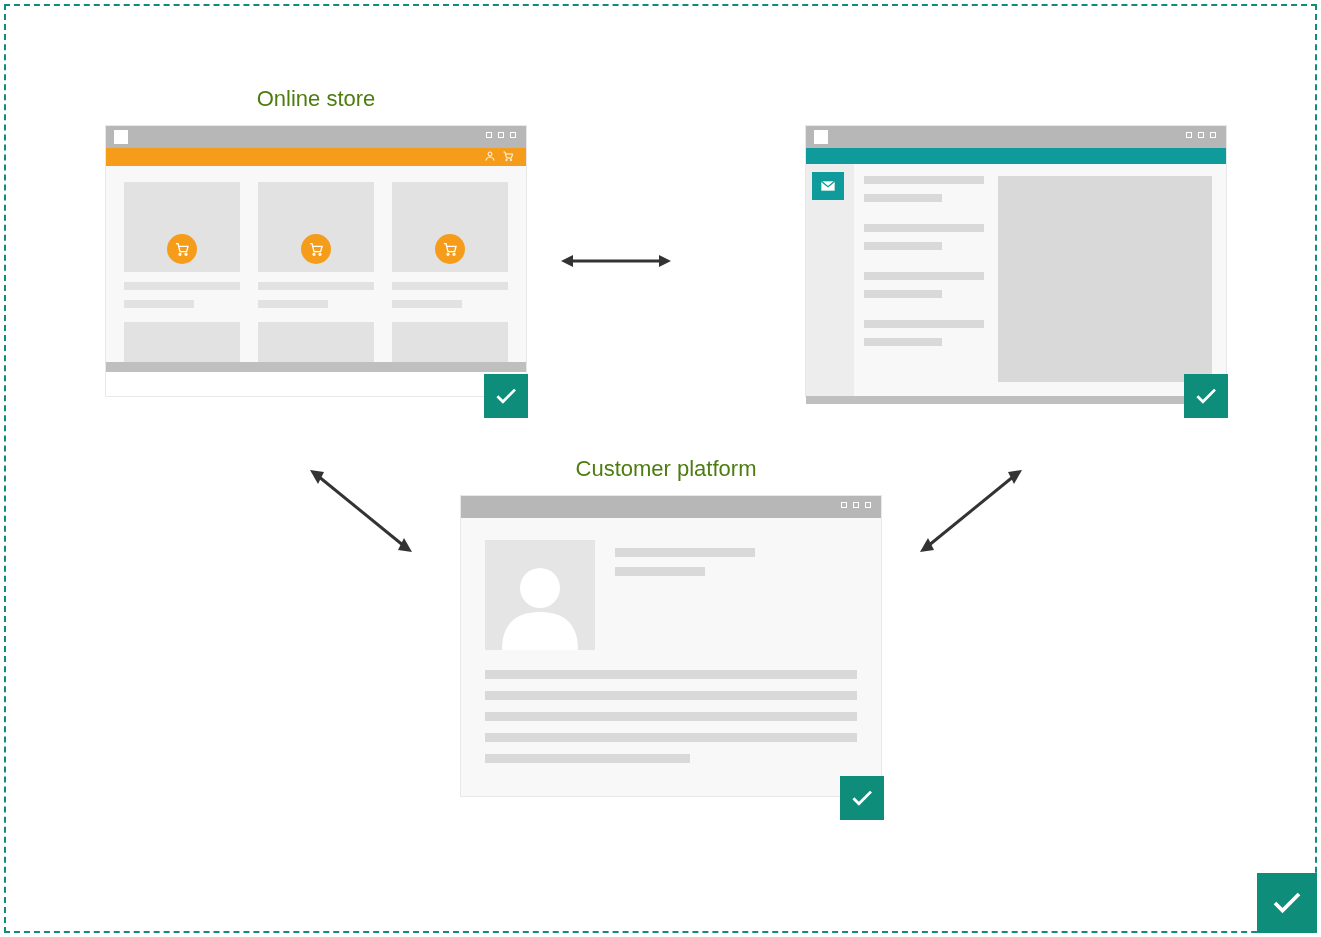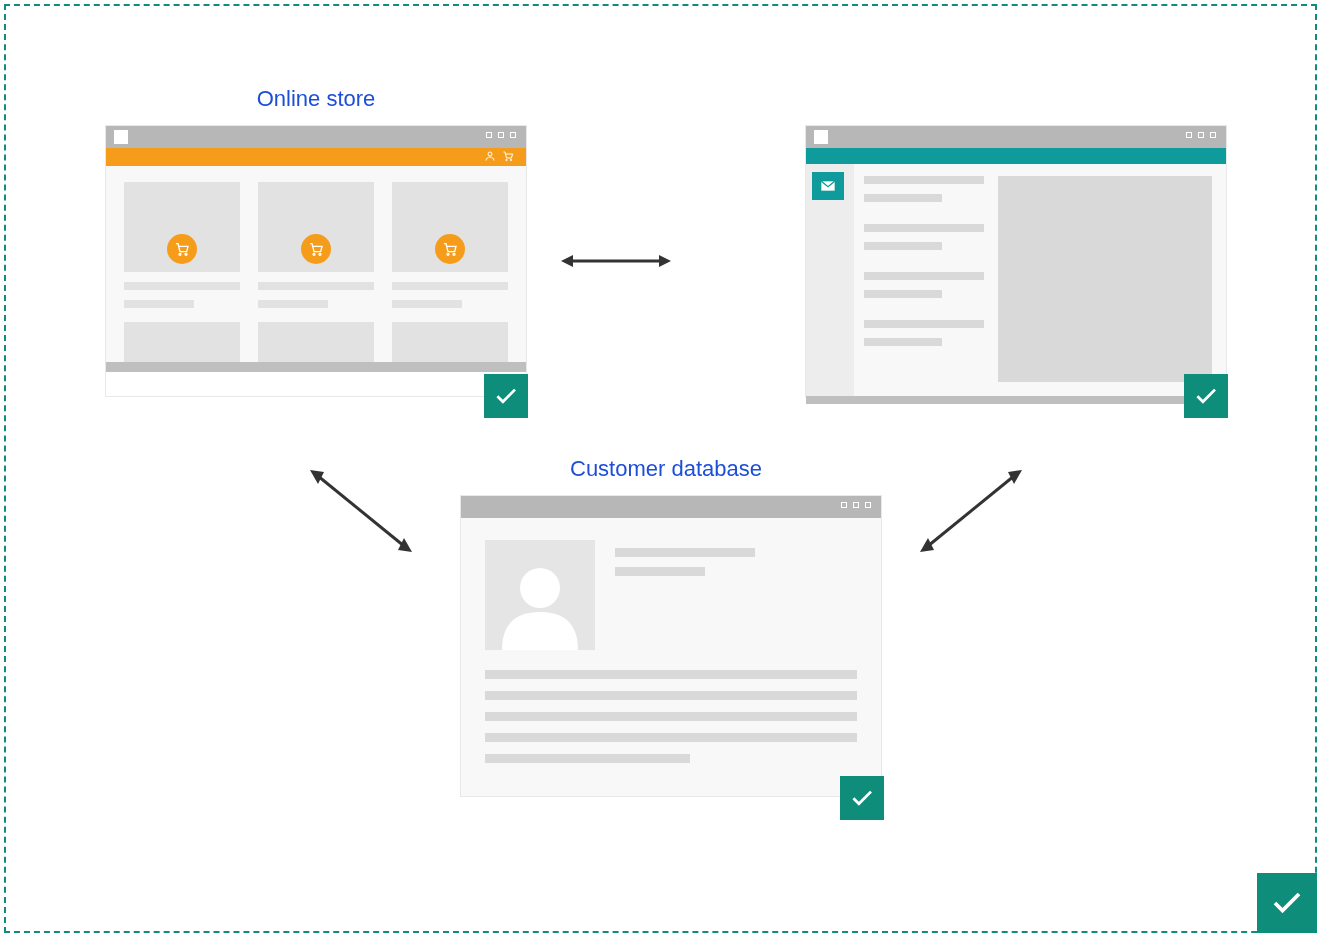"Online store" .label { color: #1d4ed8 -> #4d7c0f }
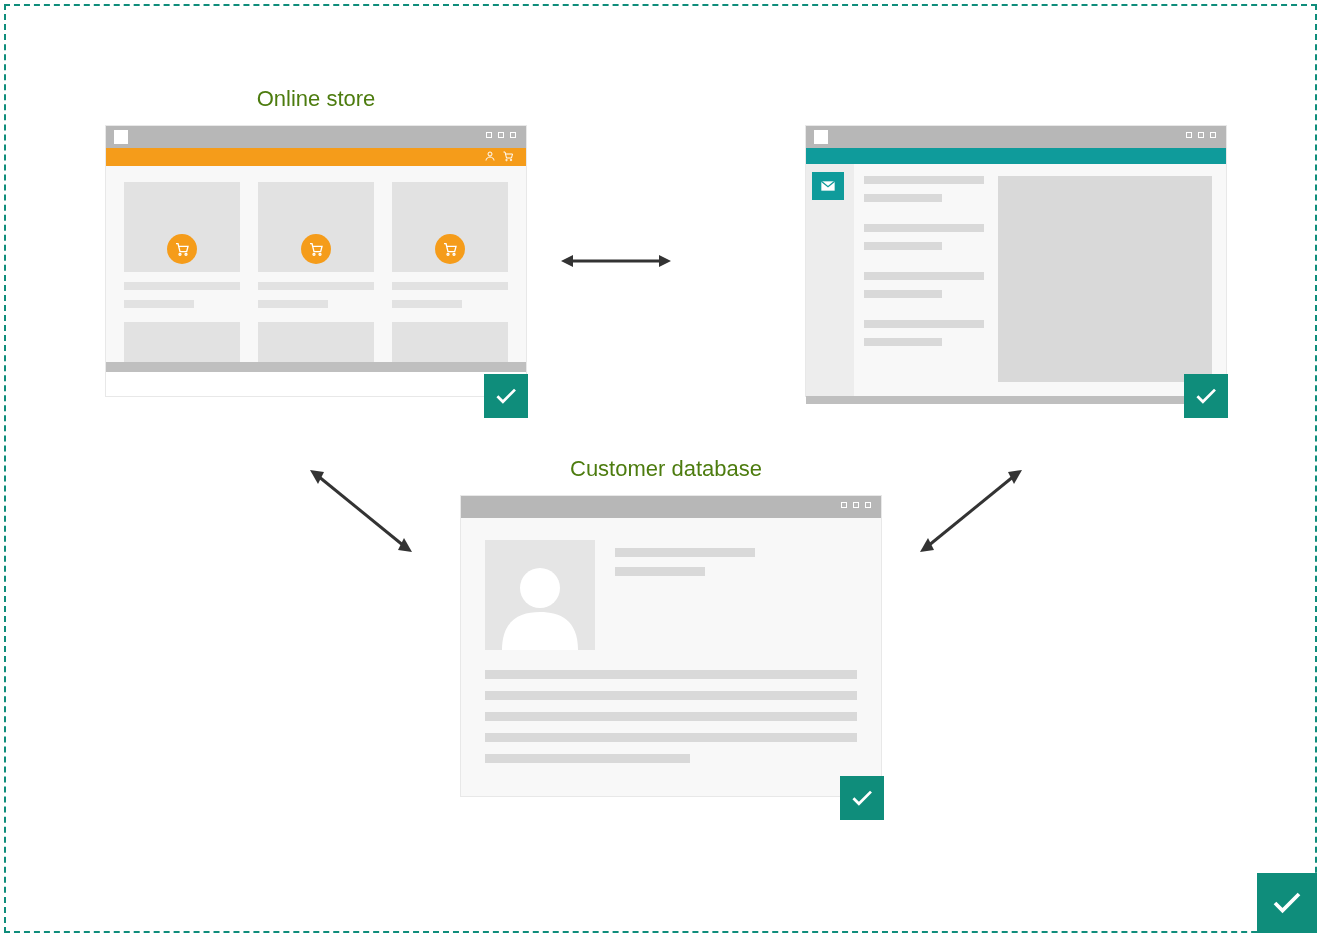"Customer database" div.label { text: database -> platform }
